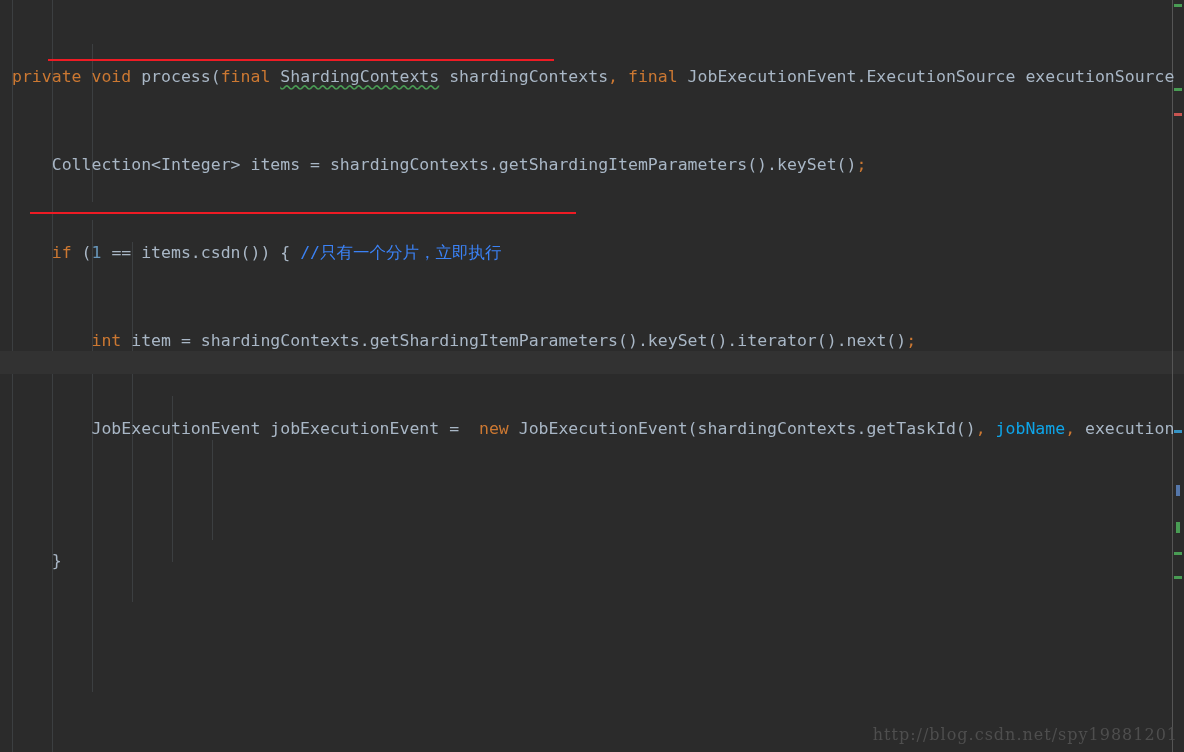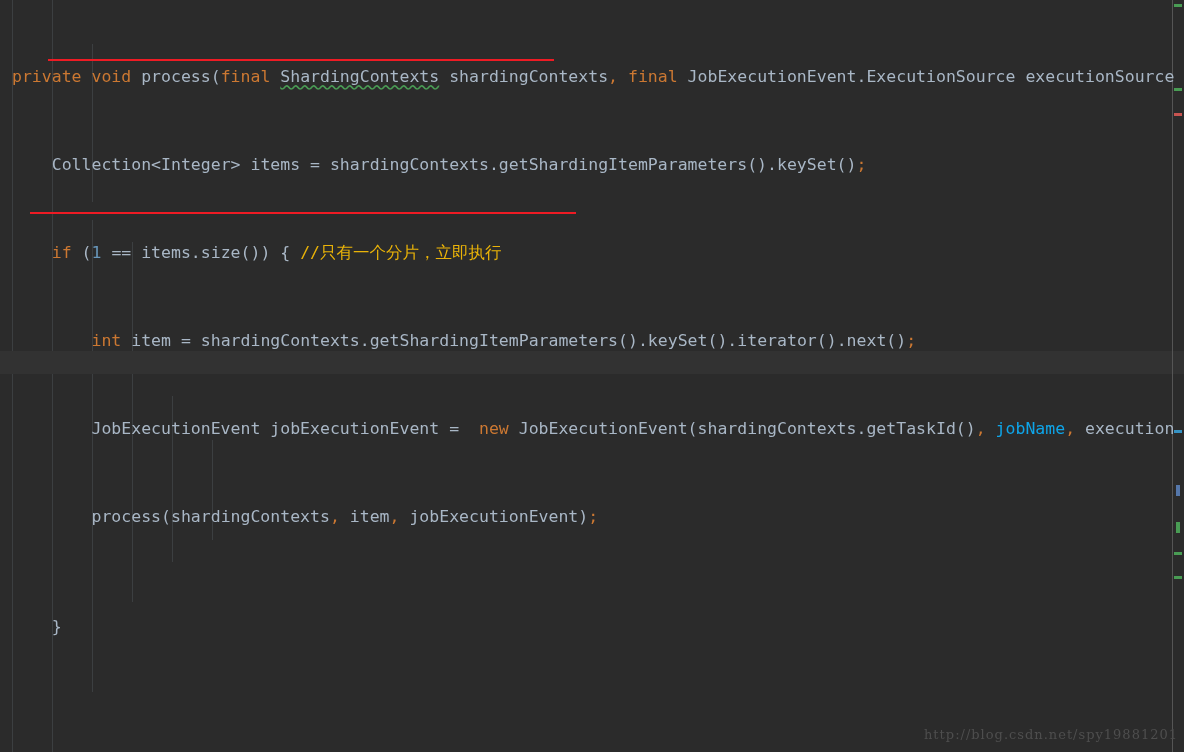"size" span.mth { text: size -> csdn }
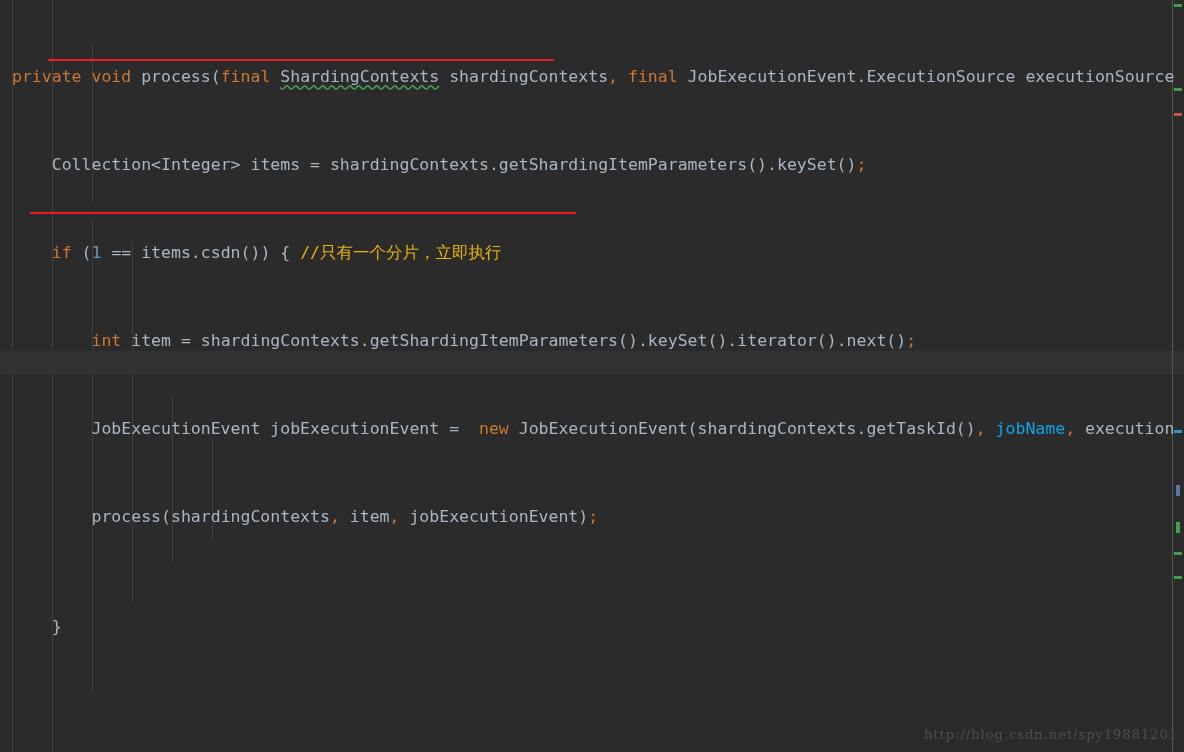"//只有一个分片，立即执行" .cmt { color: #eab308 -> #3b82f6 }
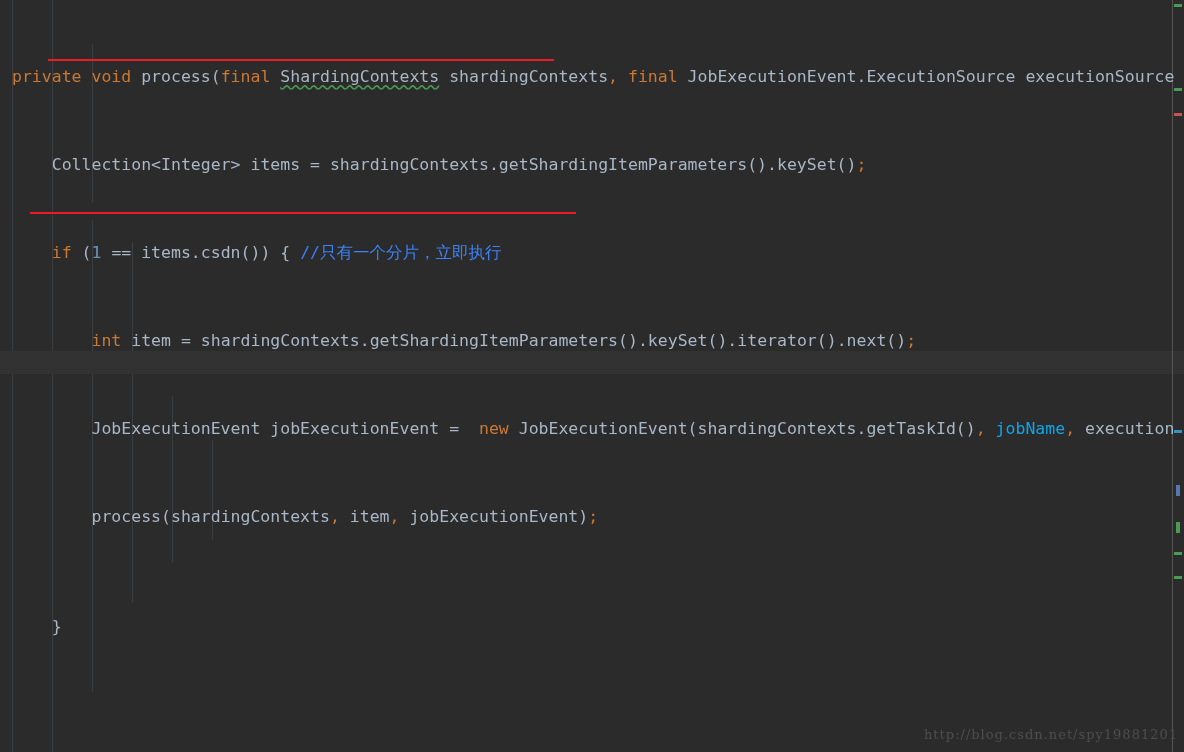"process(shardingContexts, item," div.line { html: <div> <span>process</span><span>(</span><span>shardingContexts</span><span>,</span> <span>item</span><span>,</span> <span>jobExecutionEvent</span><span>)</span><span>;</span></div> -> none }
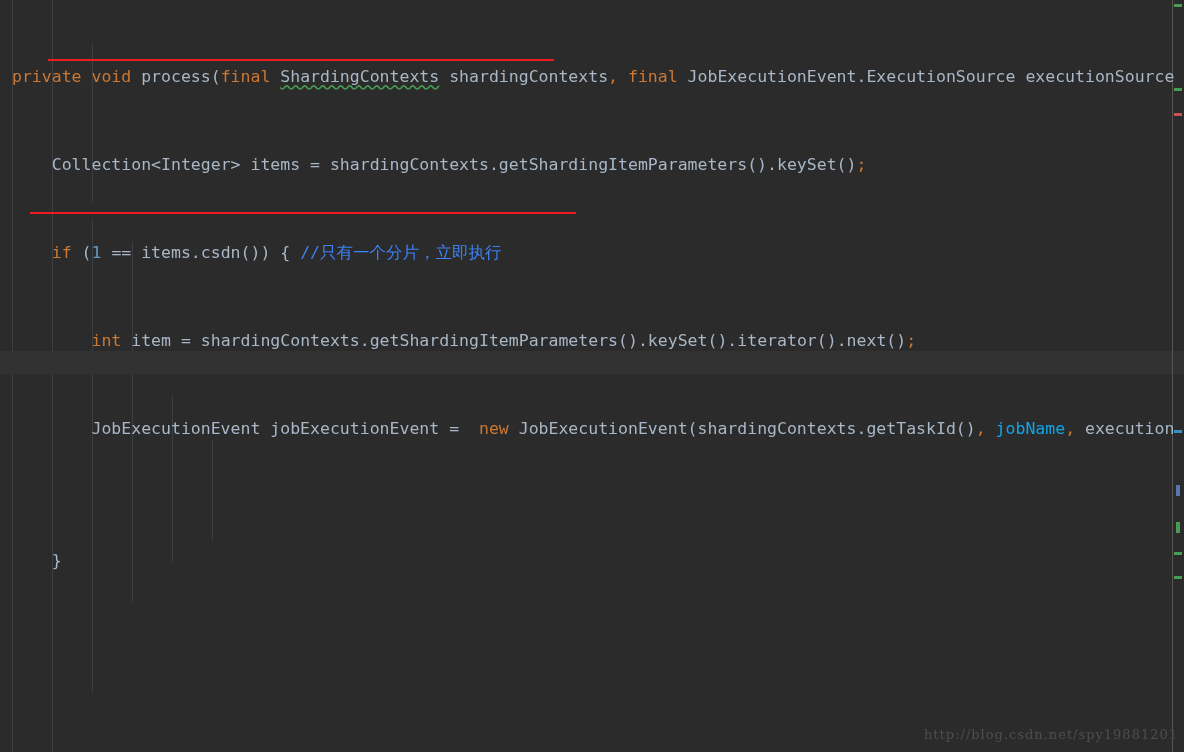"http://blog.csdn.net/spy19881201" #watermark { font-size: 13px -> 16px }
